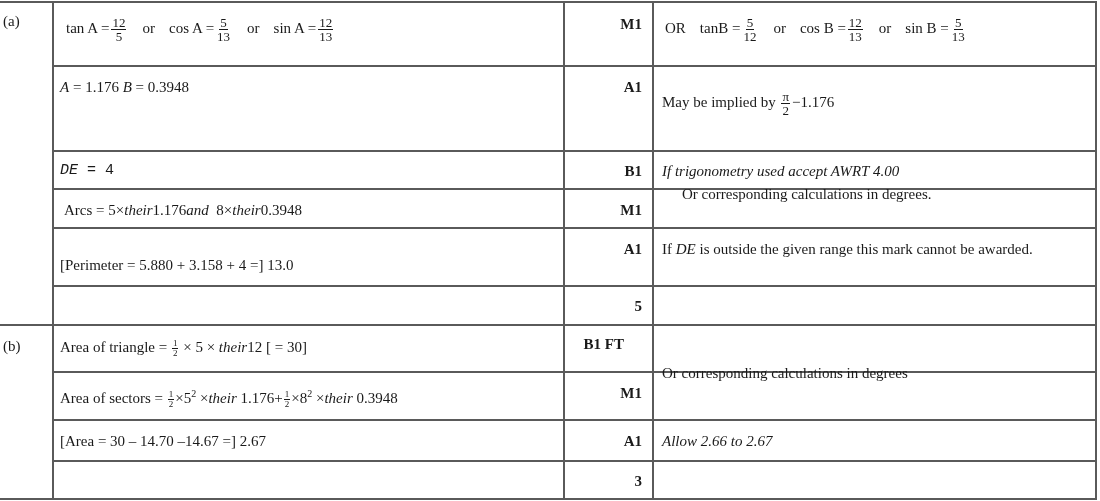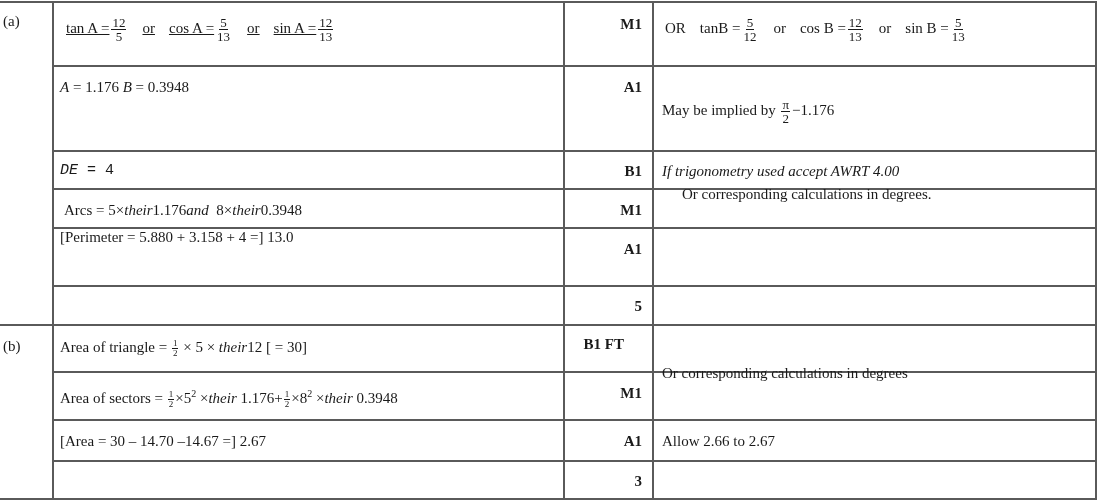"tan A =" div.cell { text-decoration: underline -> none }
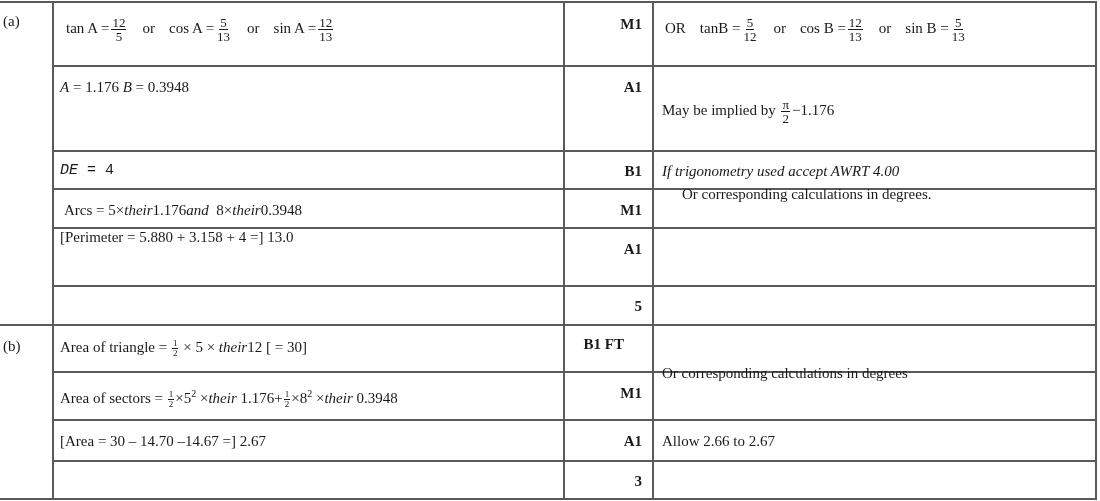"May be implied by" div { margin-top: 20px -> 12px }
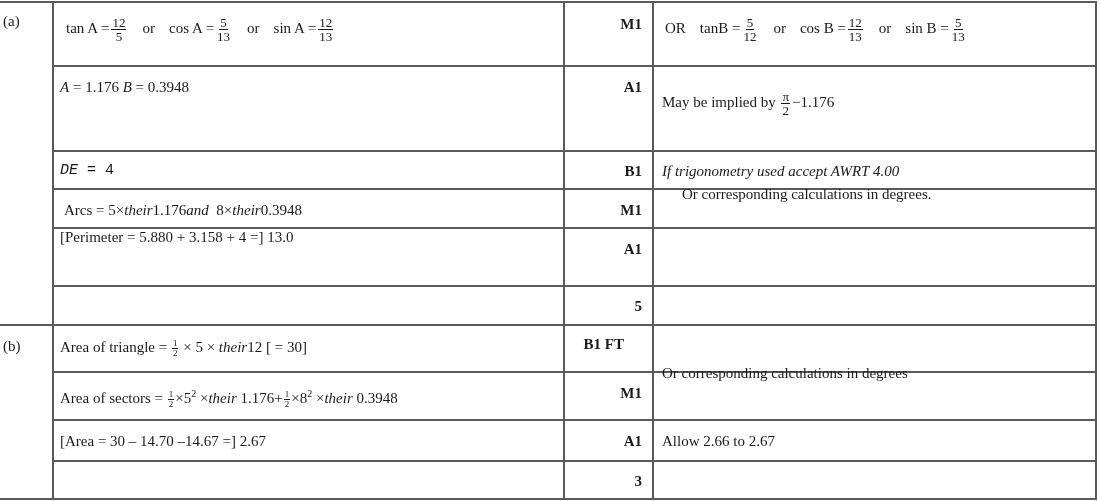"If DE is outside the" div { html: none -> <div><span>If </span><i>DE</i><span> is outside the given range this mark cannot be awarded.</span></div> }
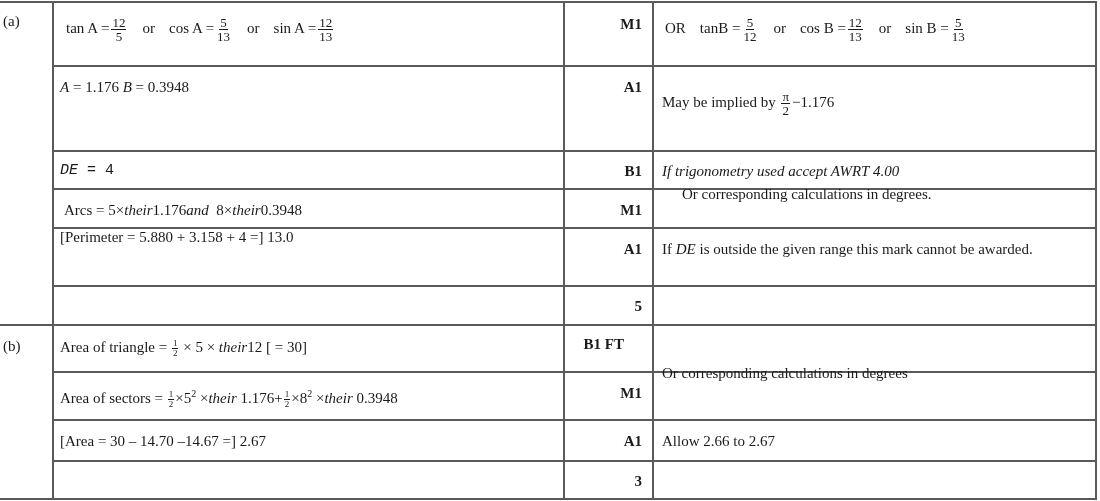"[Perimeter = 5.880 + 3.158" div.cell { top: 228px -> 256px }
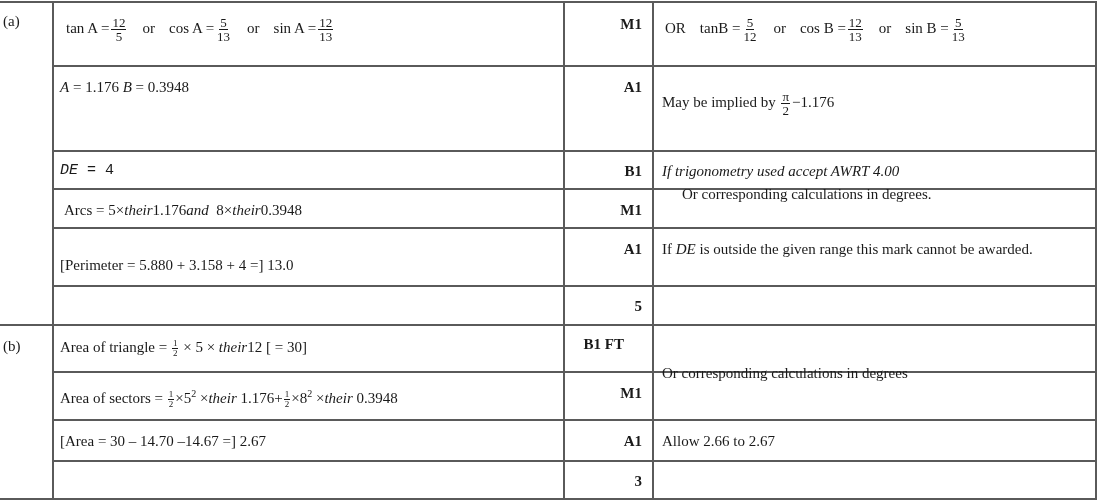"Allow 2.66 to 2.67" div.cell { font-style: none -> italic }
